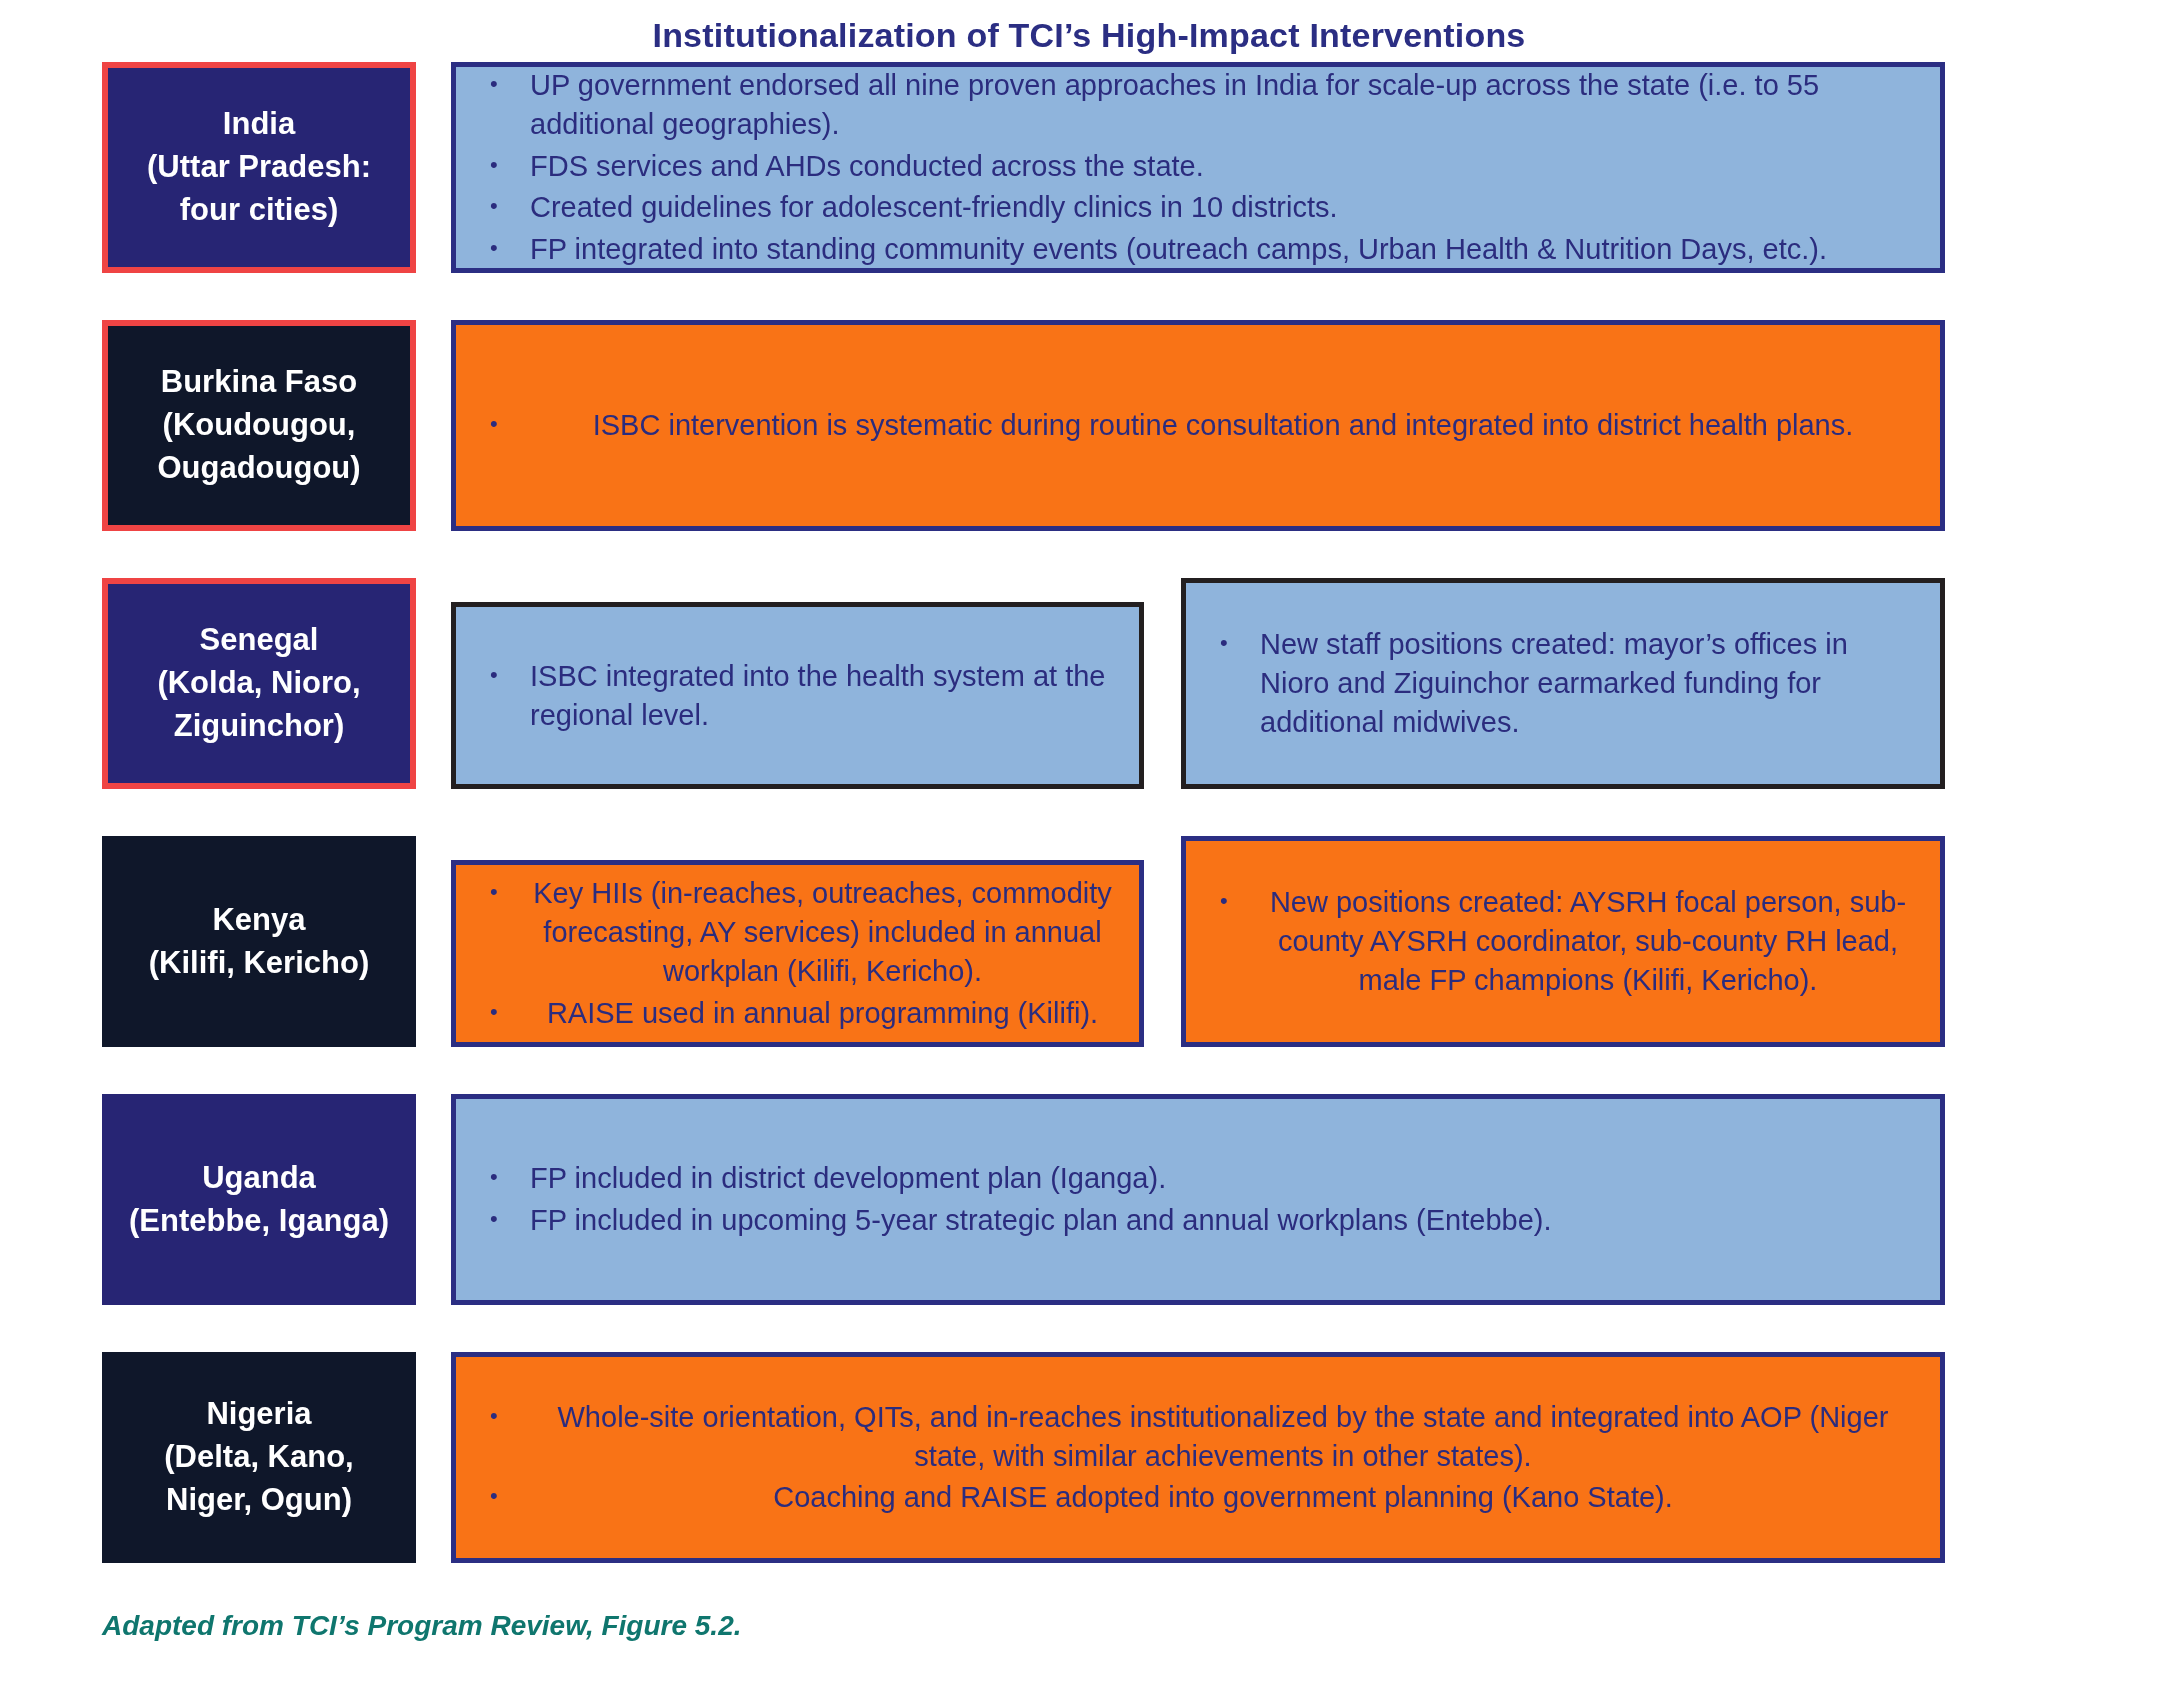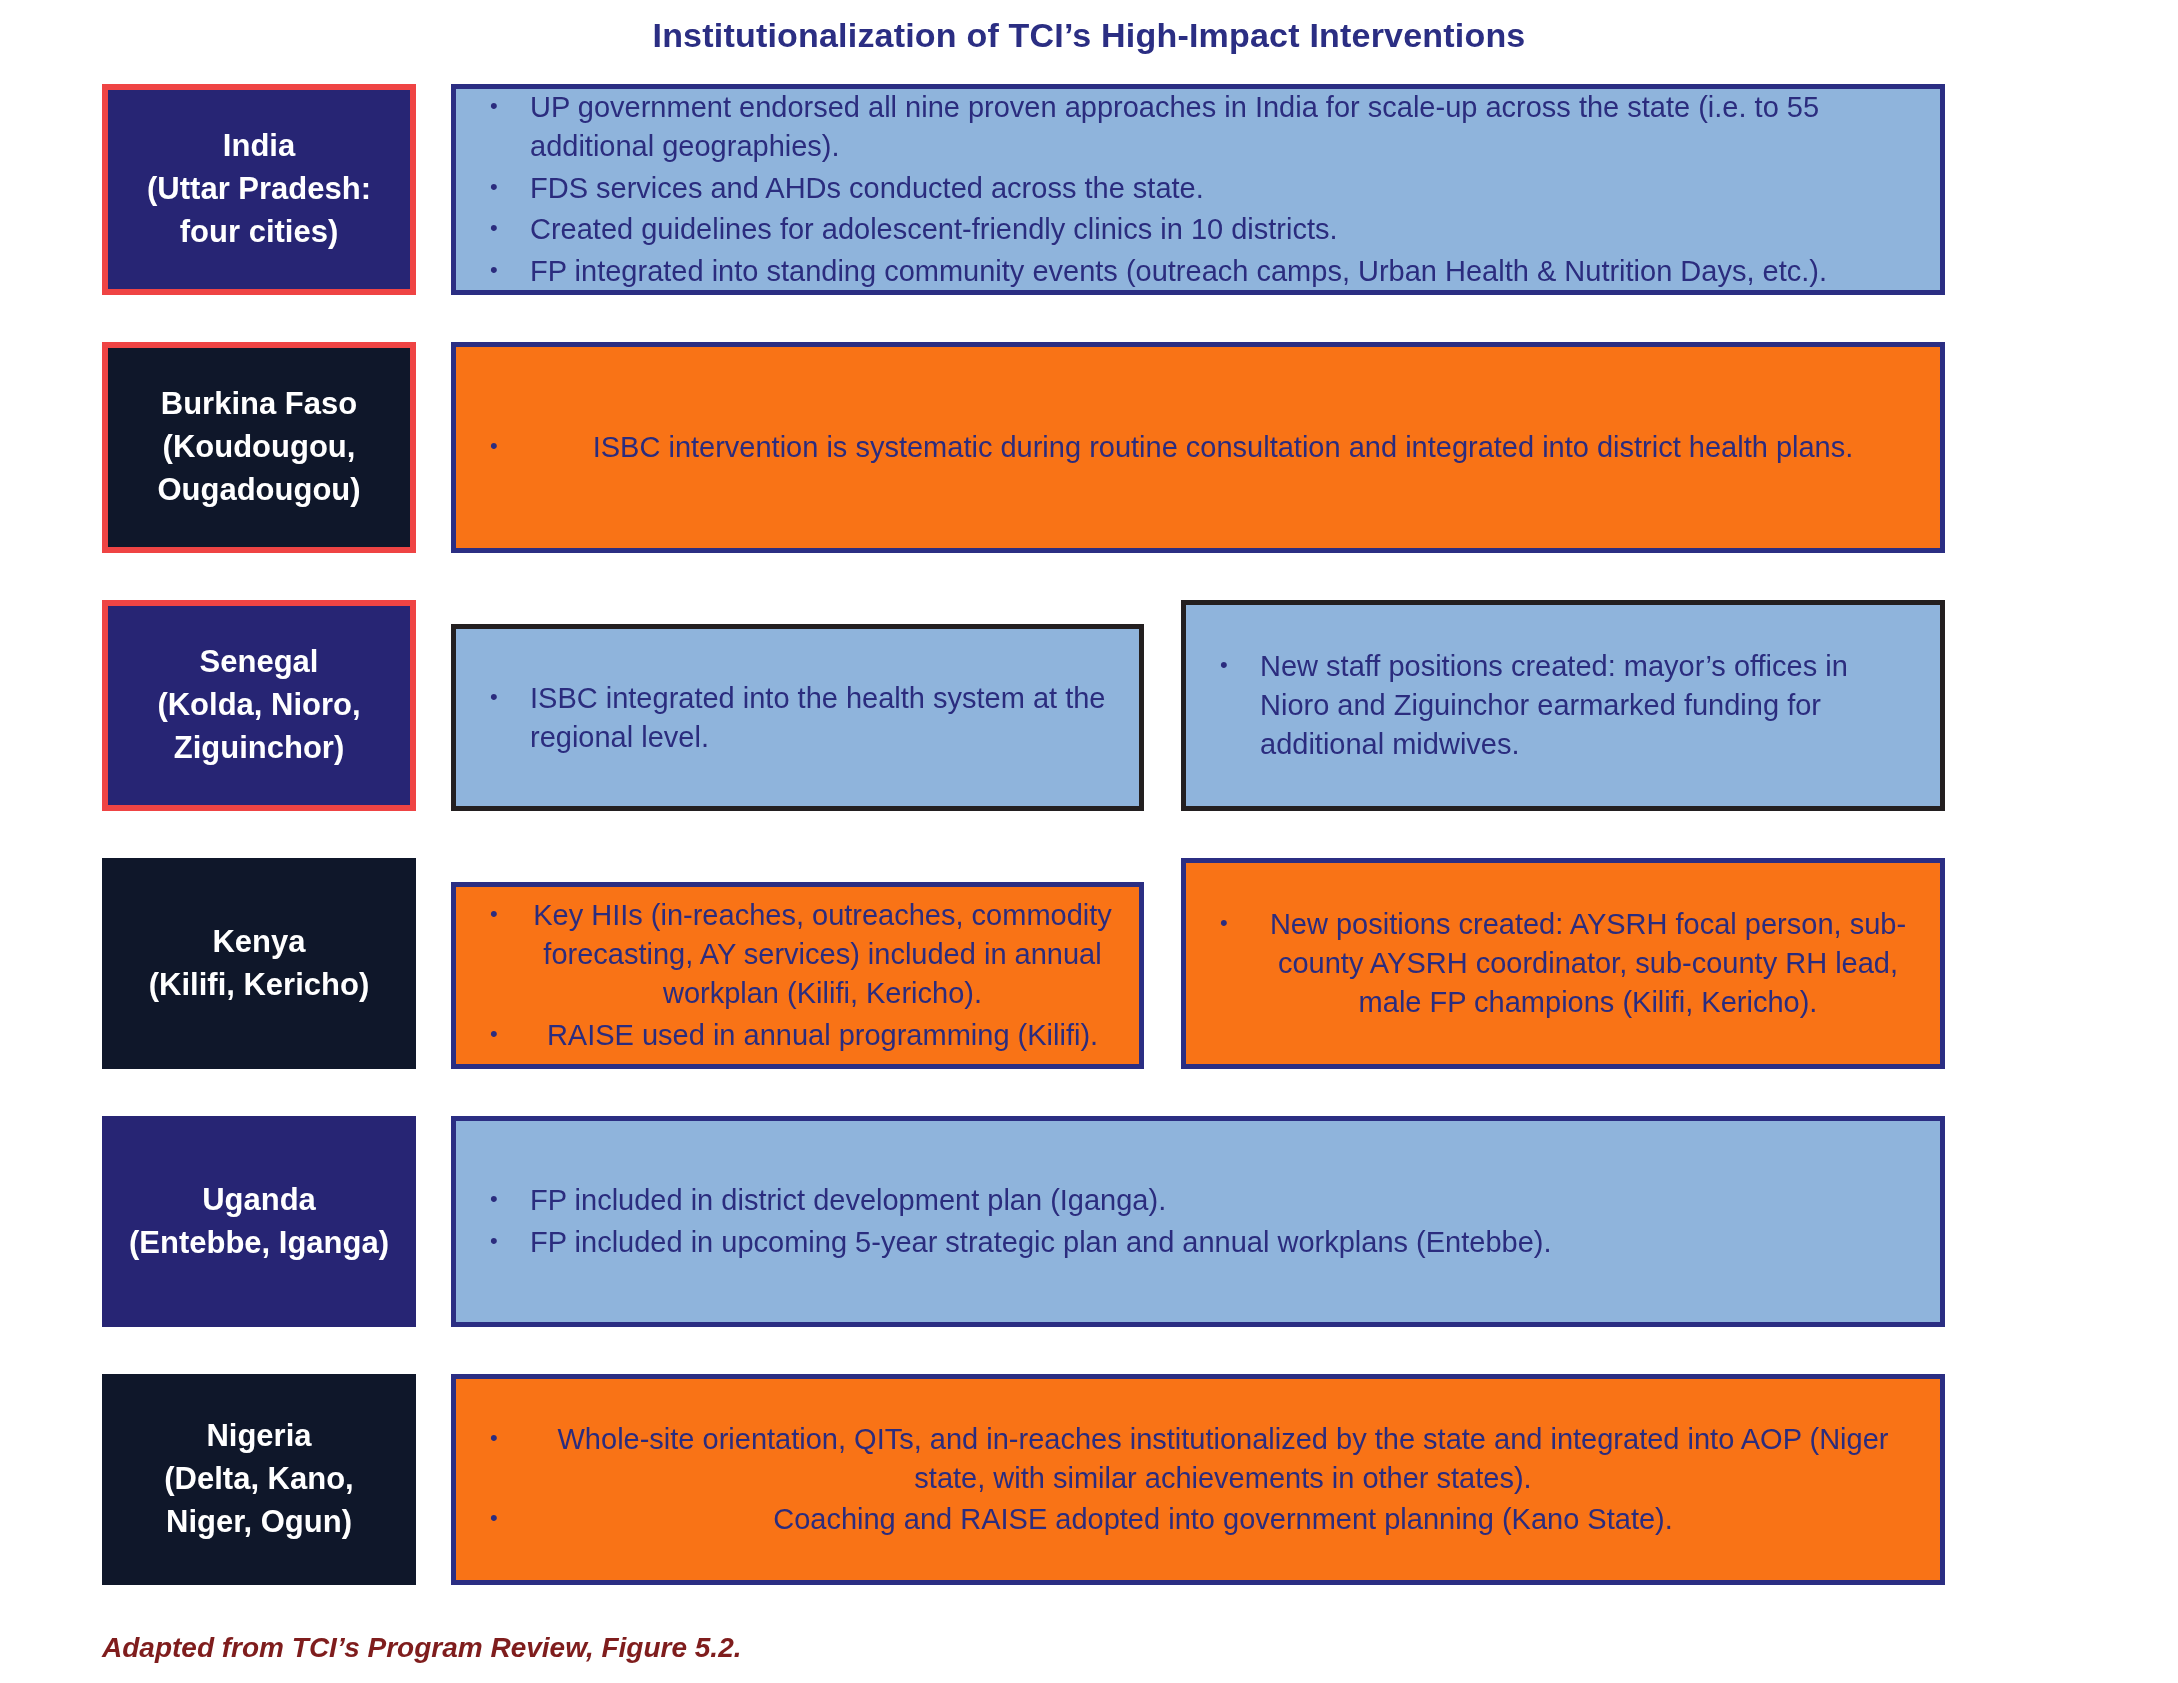"Institutionalization of TCI’s" .page-title { height: 84px -> 62px }
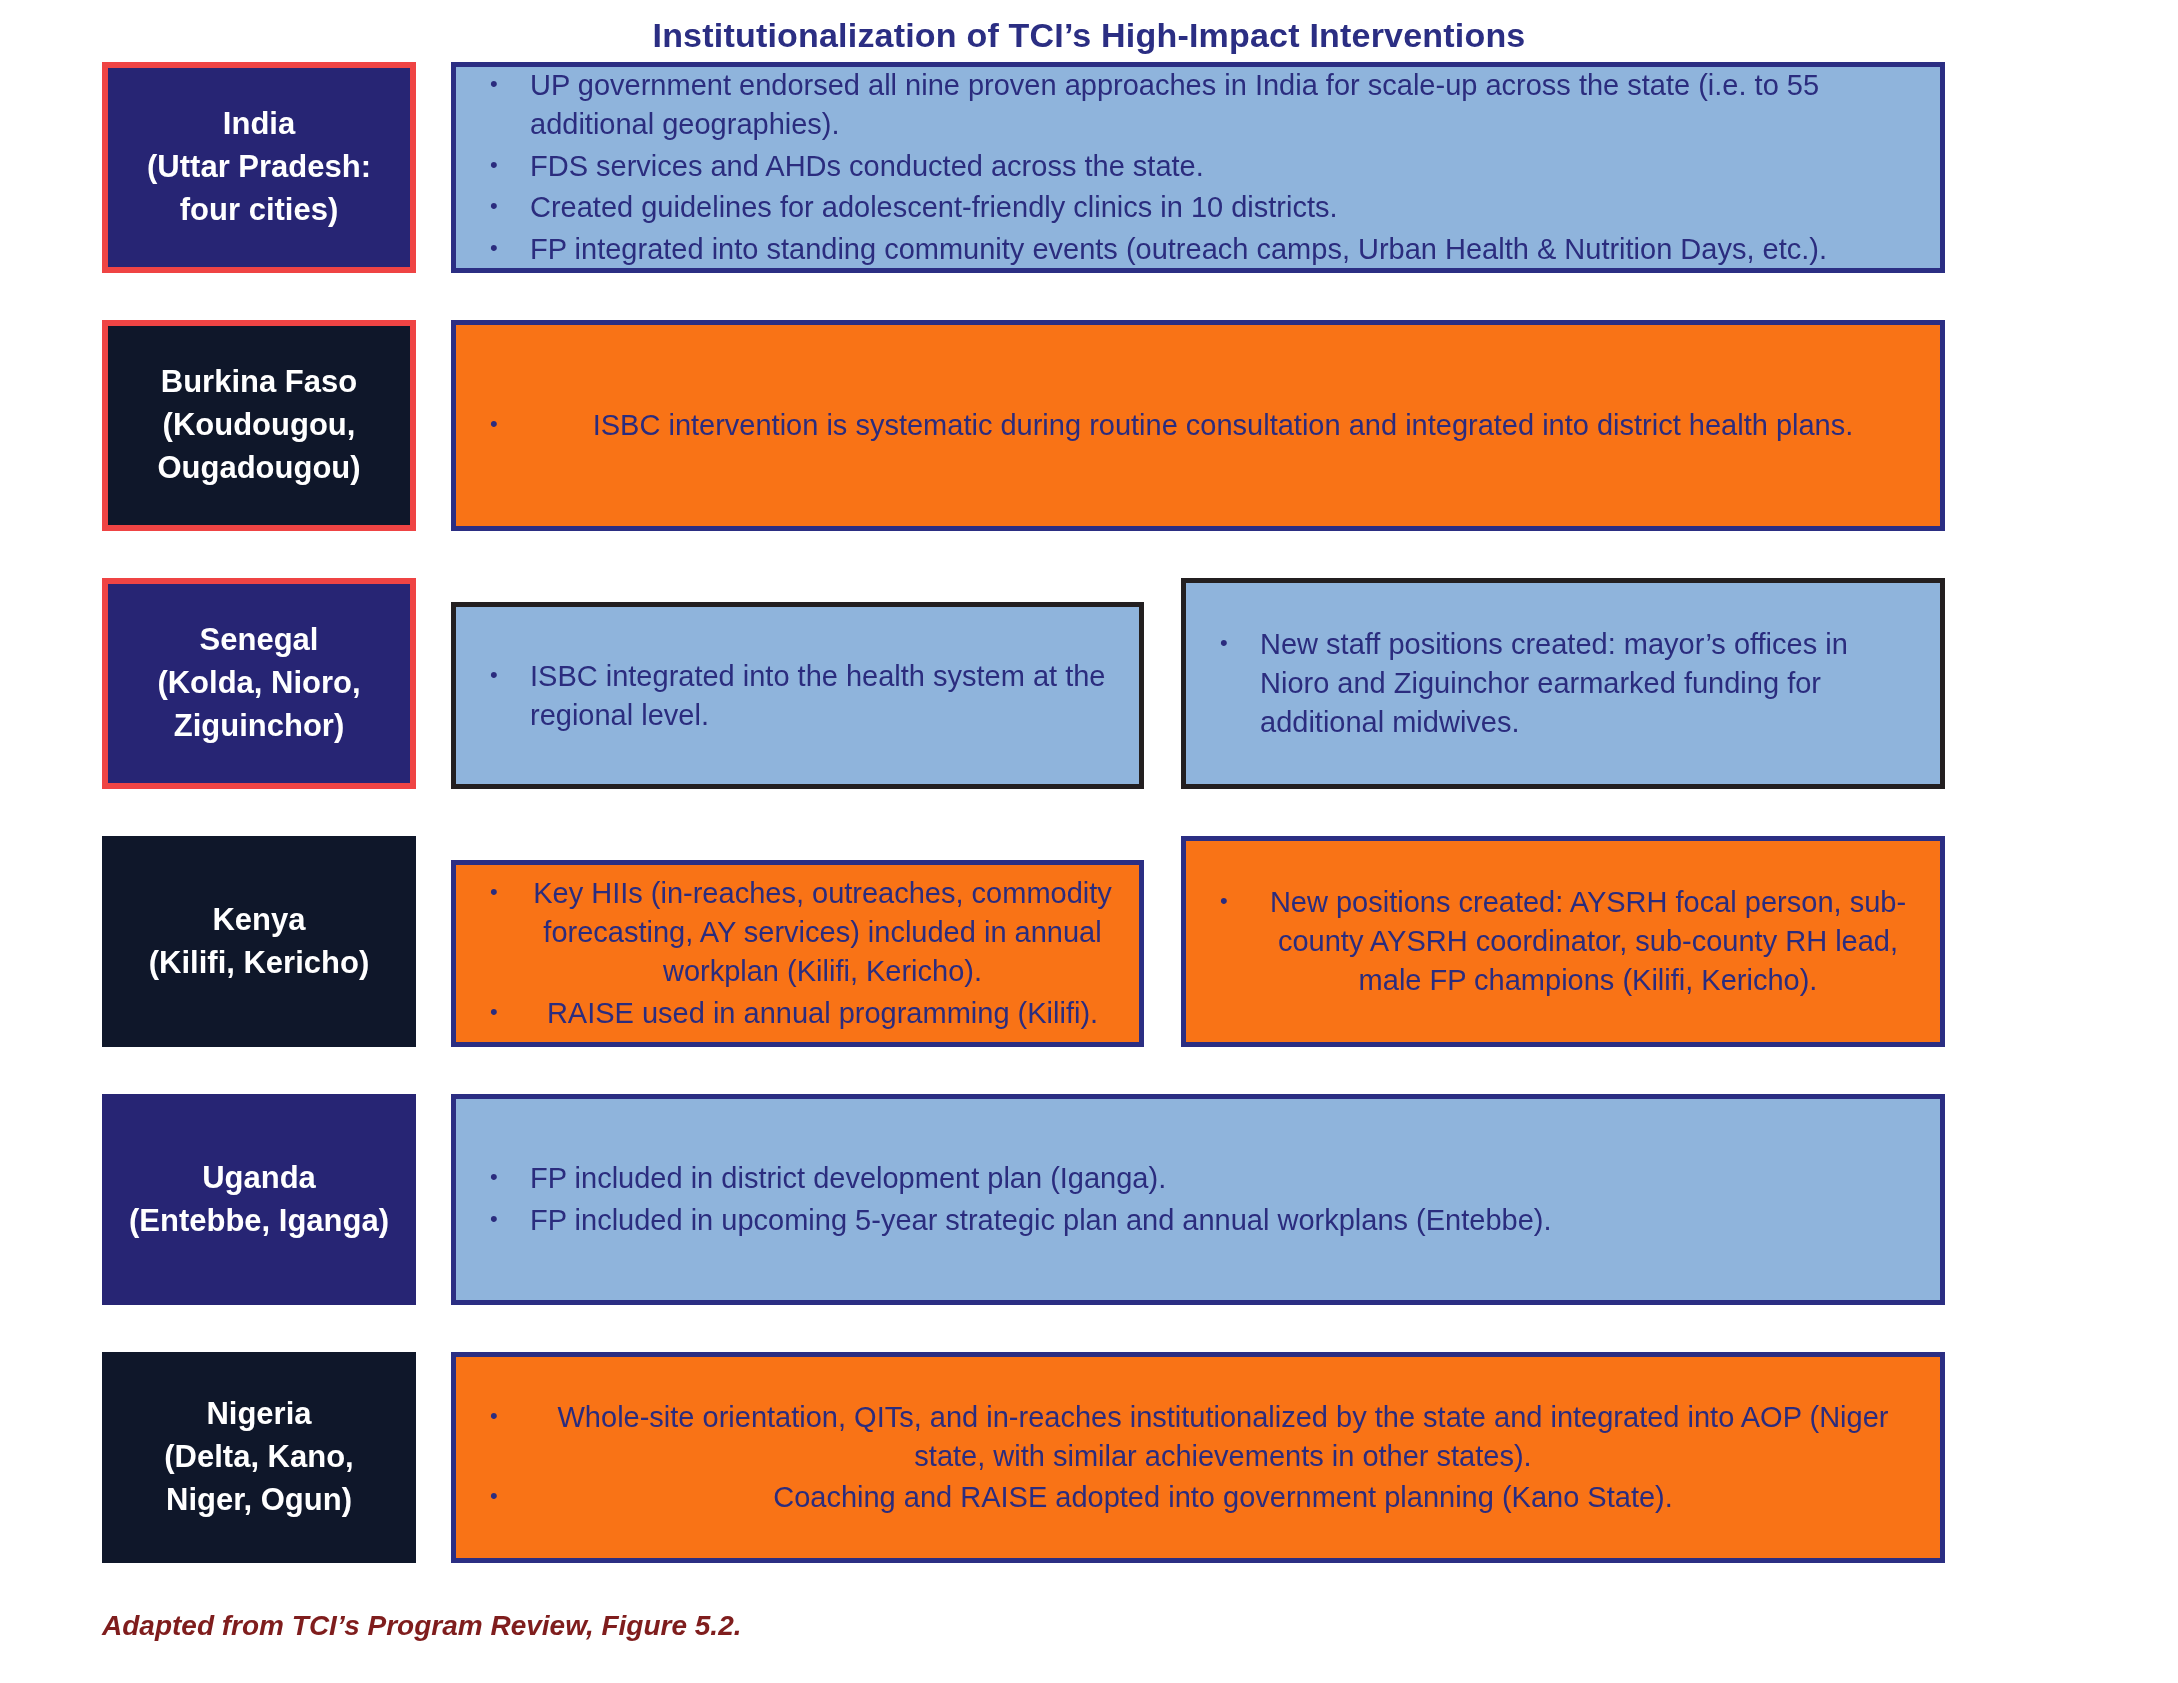"Adapted from TCI’s Program Review," .source-caption { color: #7f1d1d -> #0f766e }
